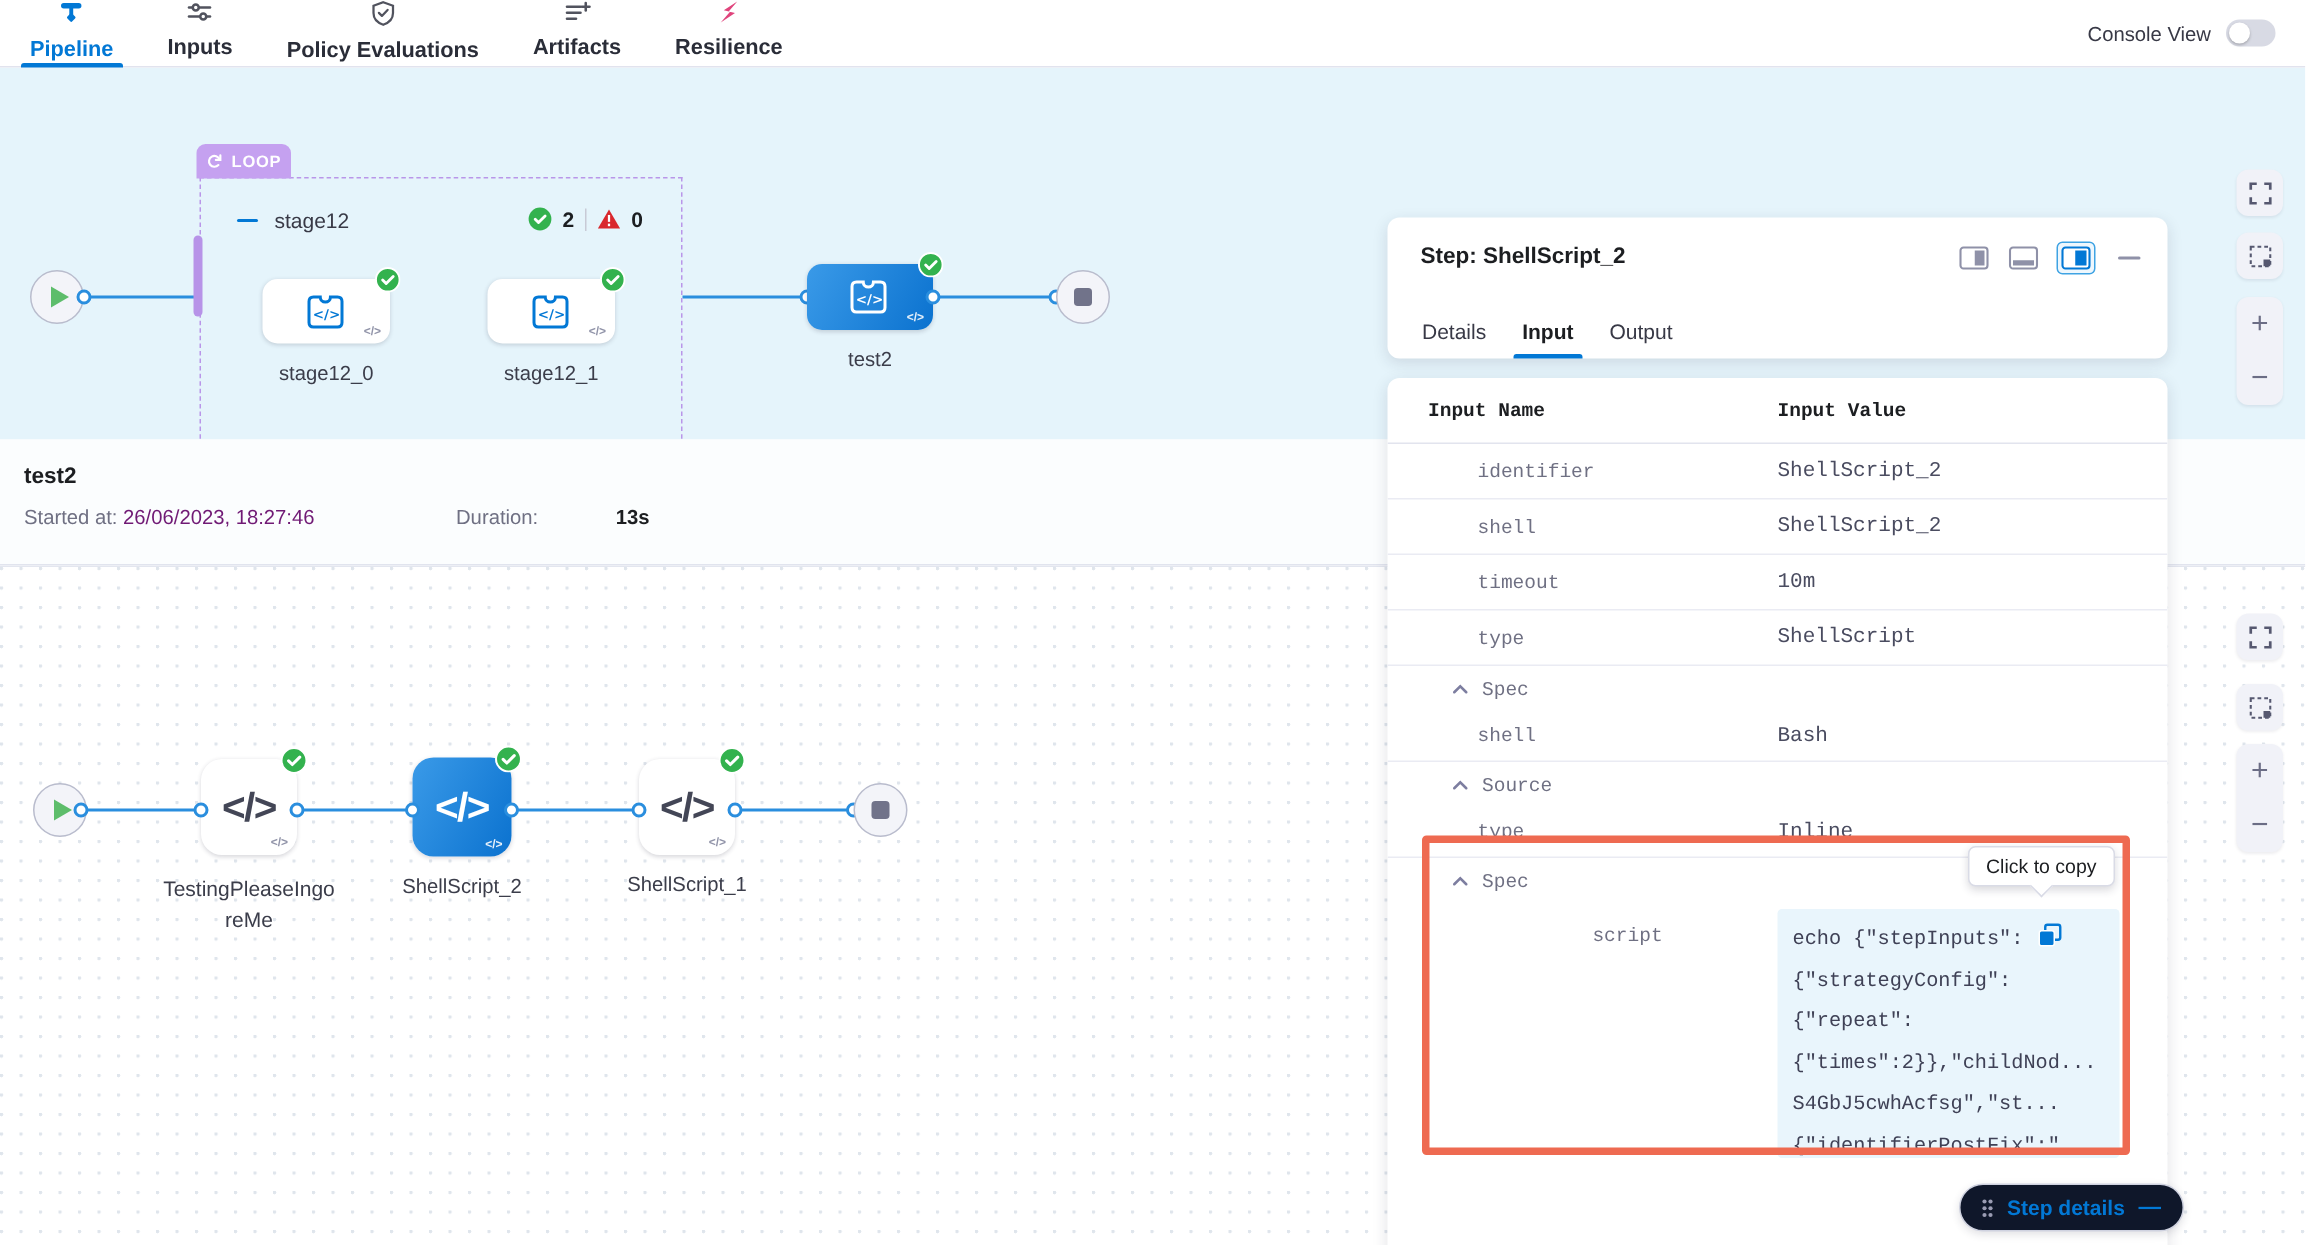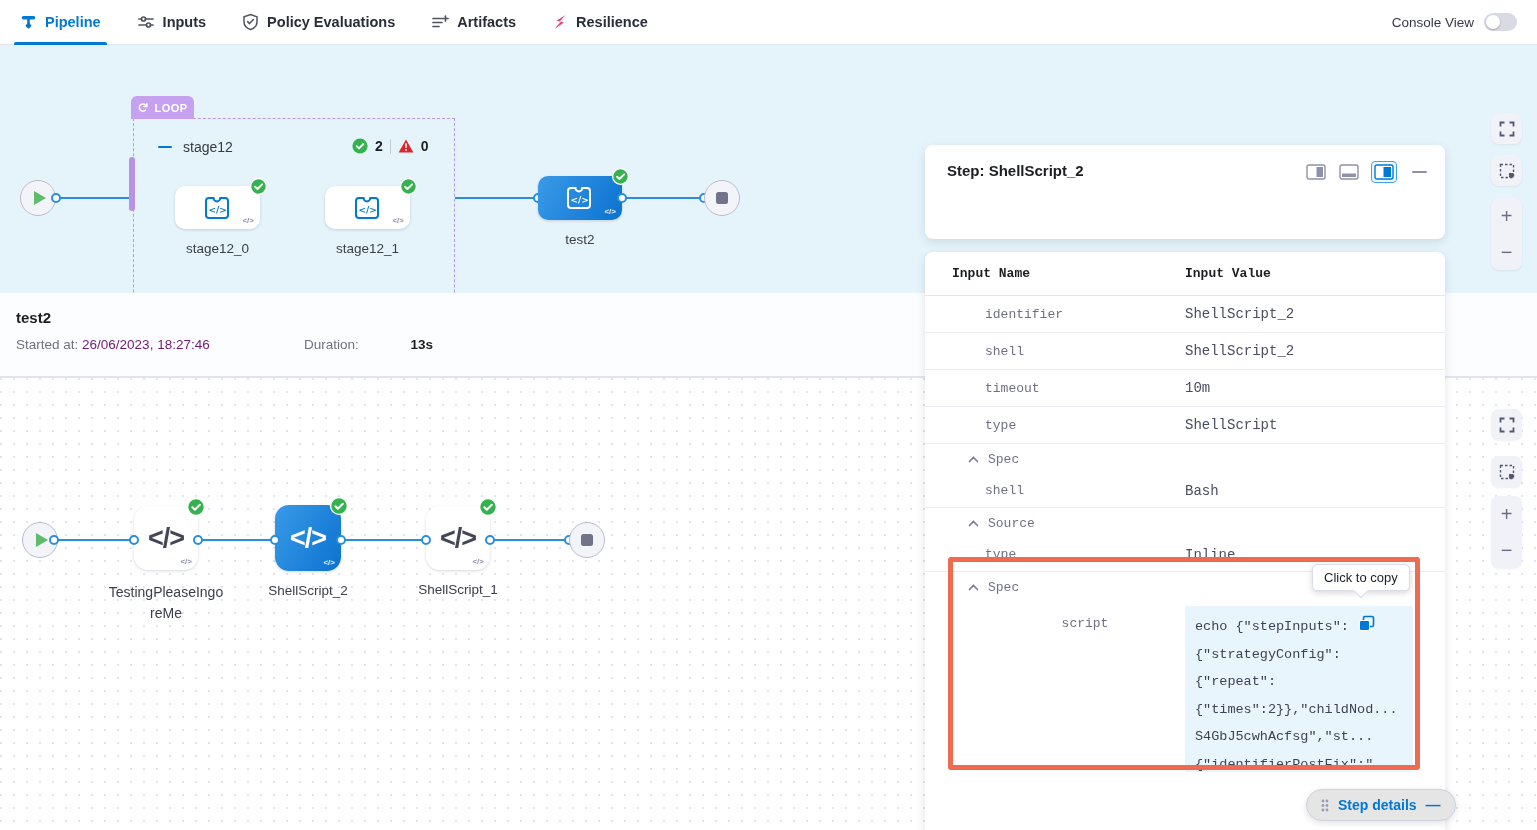"Pipeline" .navtab { flex-direction: none -> column }
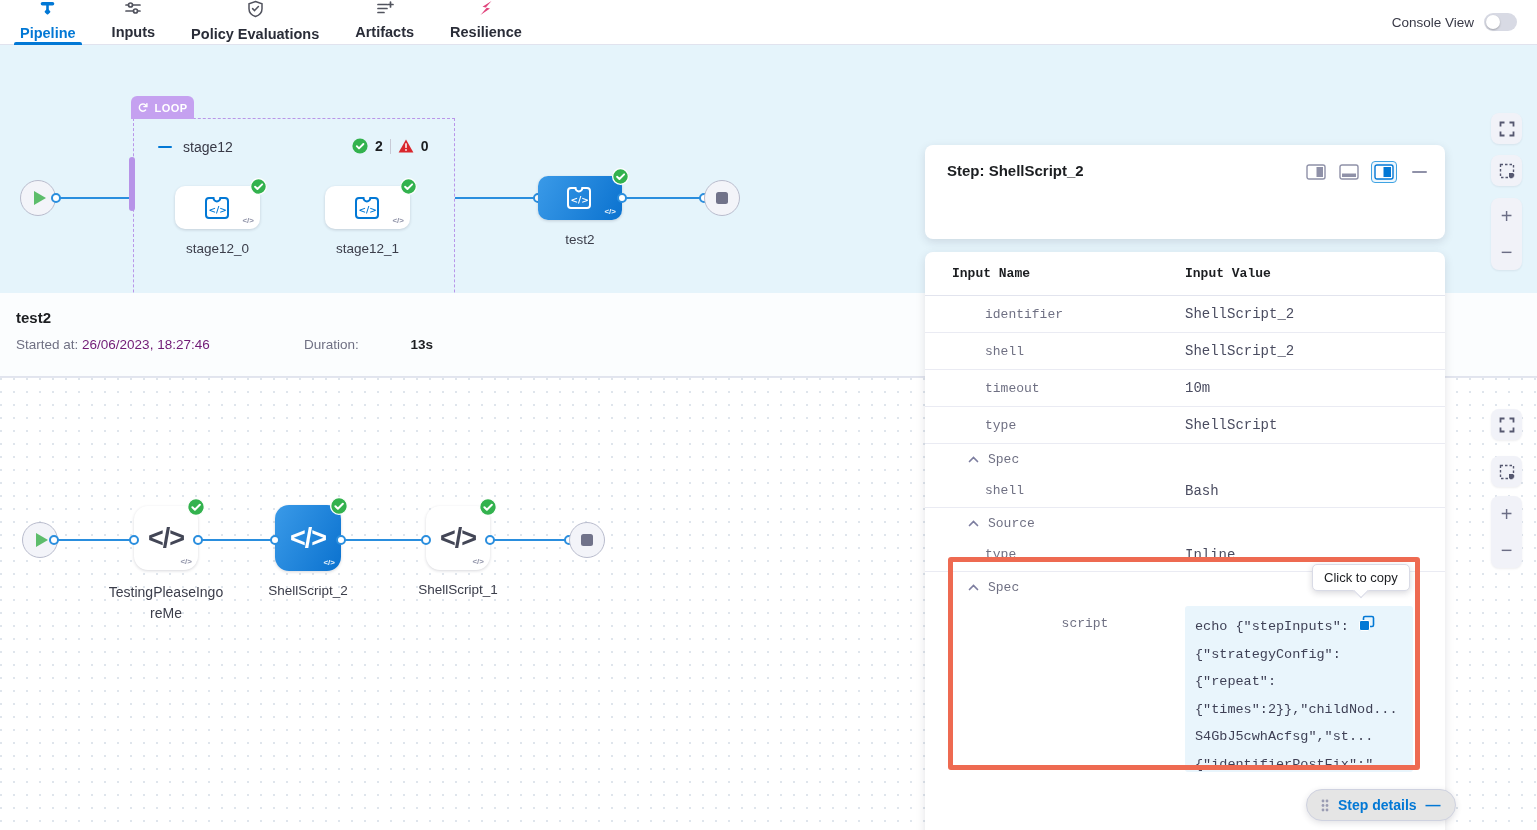"Details" div.ptabs { html: none -> <div> <span>Details</span> <span> <span>Input</span> <span></span> </span> <span>Output</span> </div> }
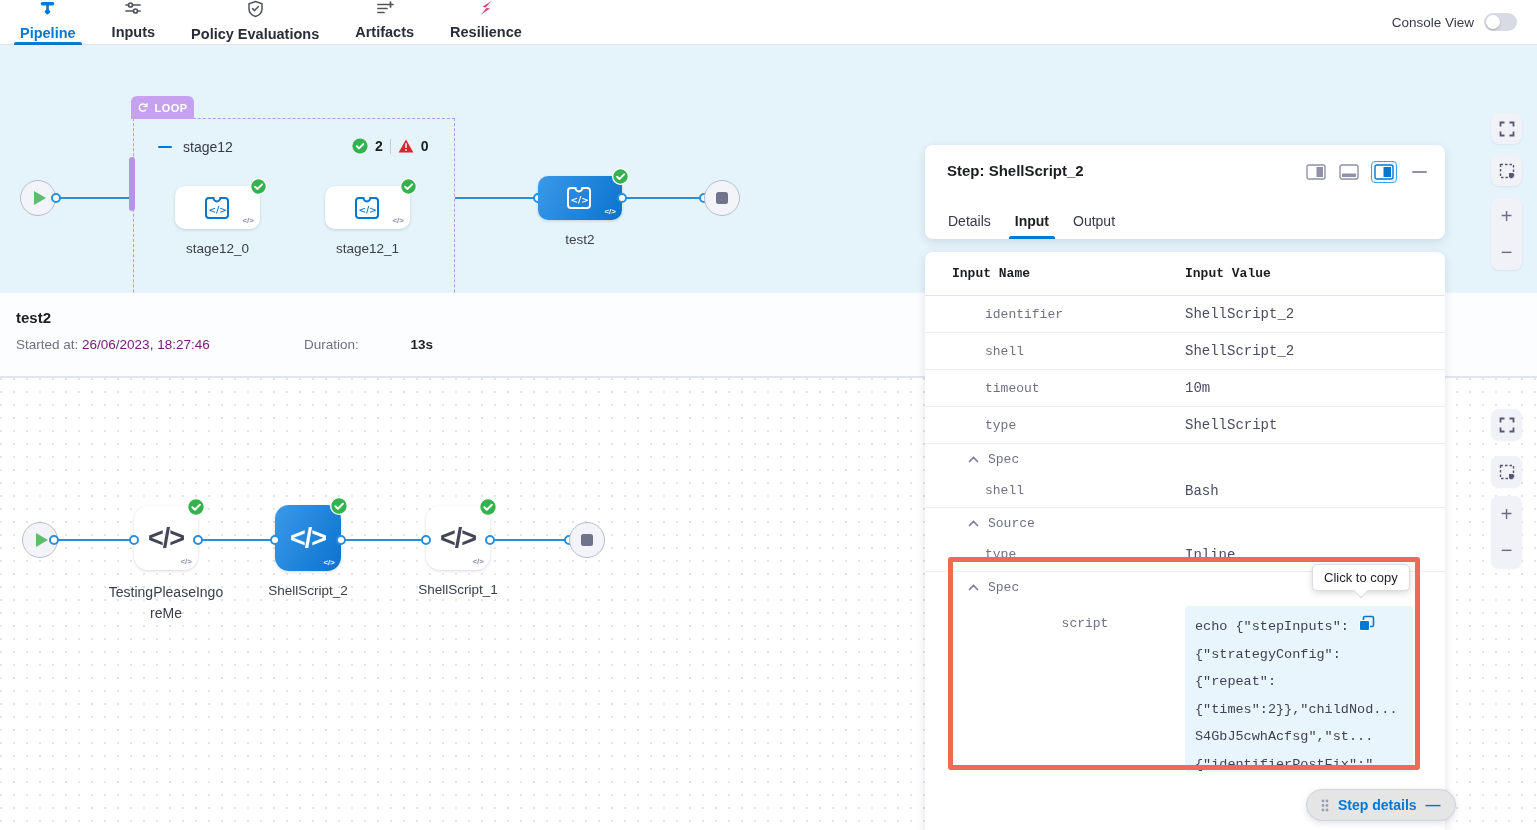"Step details" .stepdetails { background: #e5e5e5 -> #0f172a }
